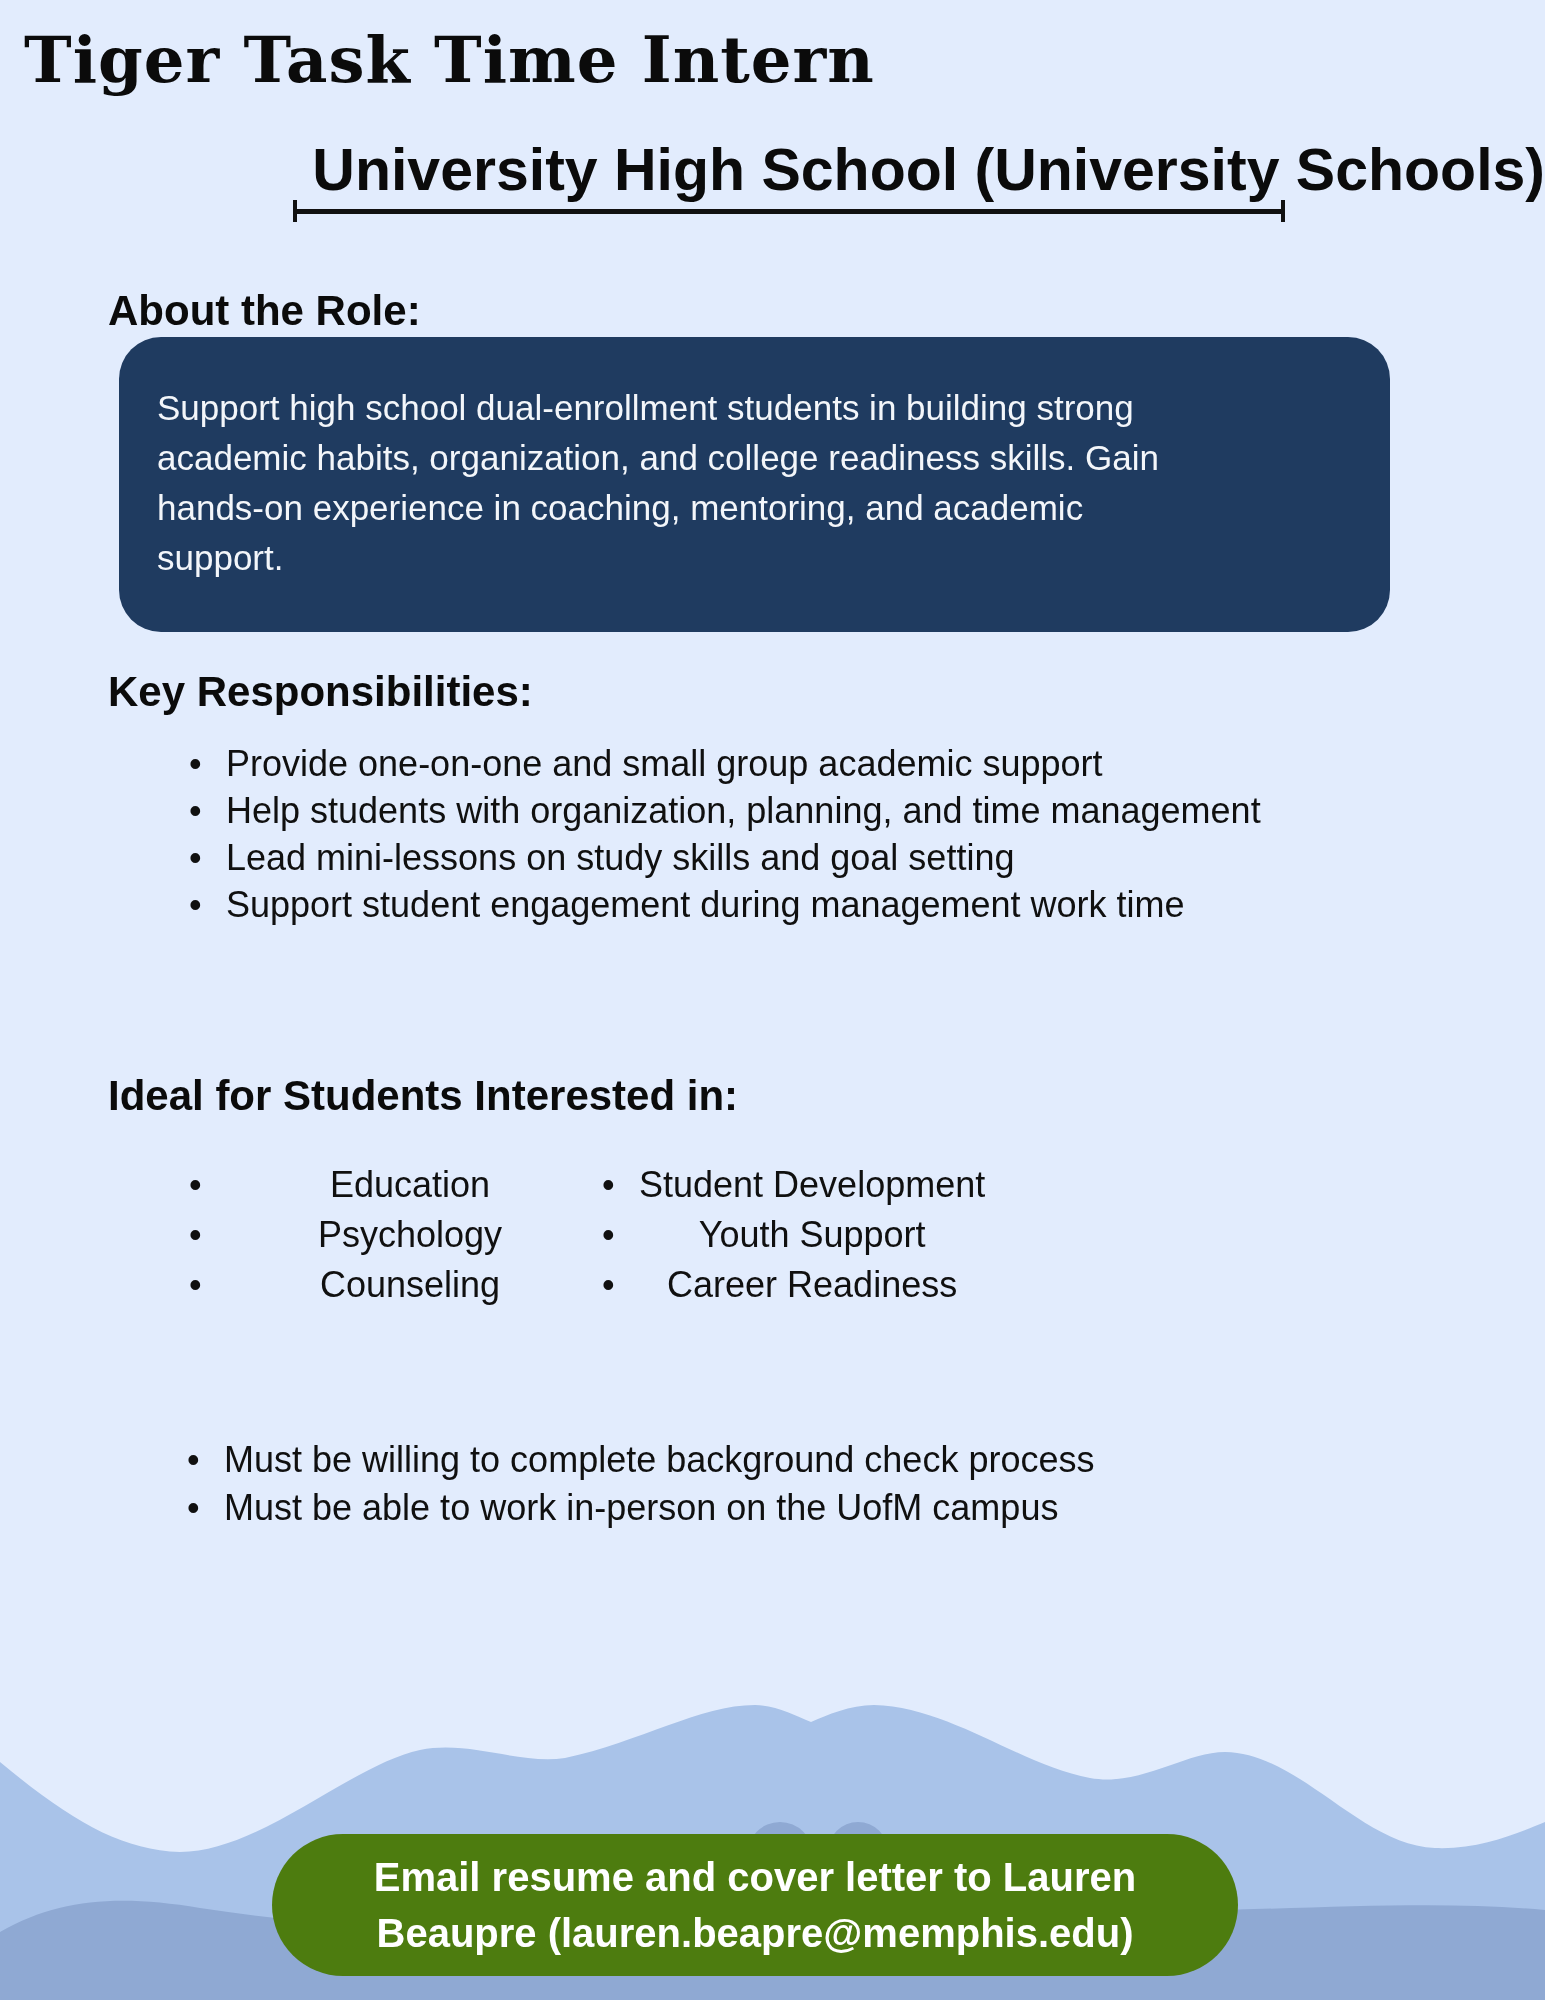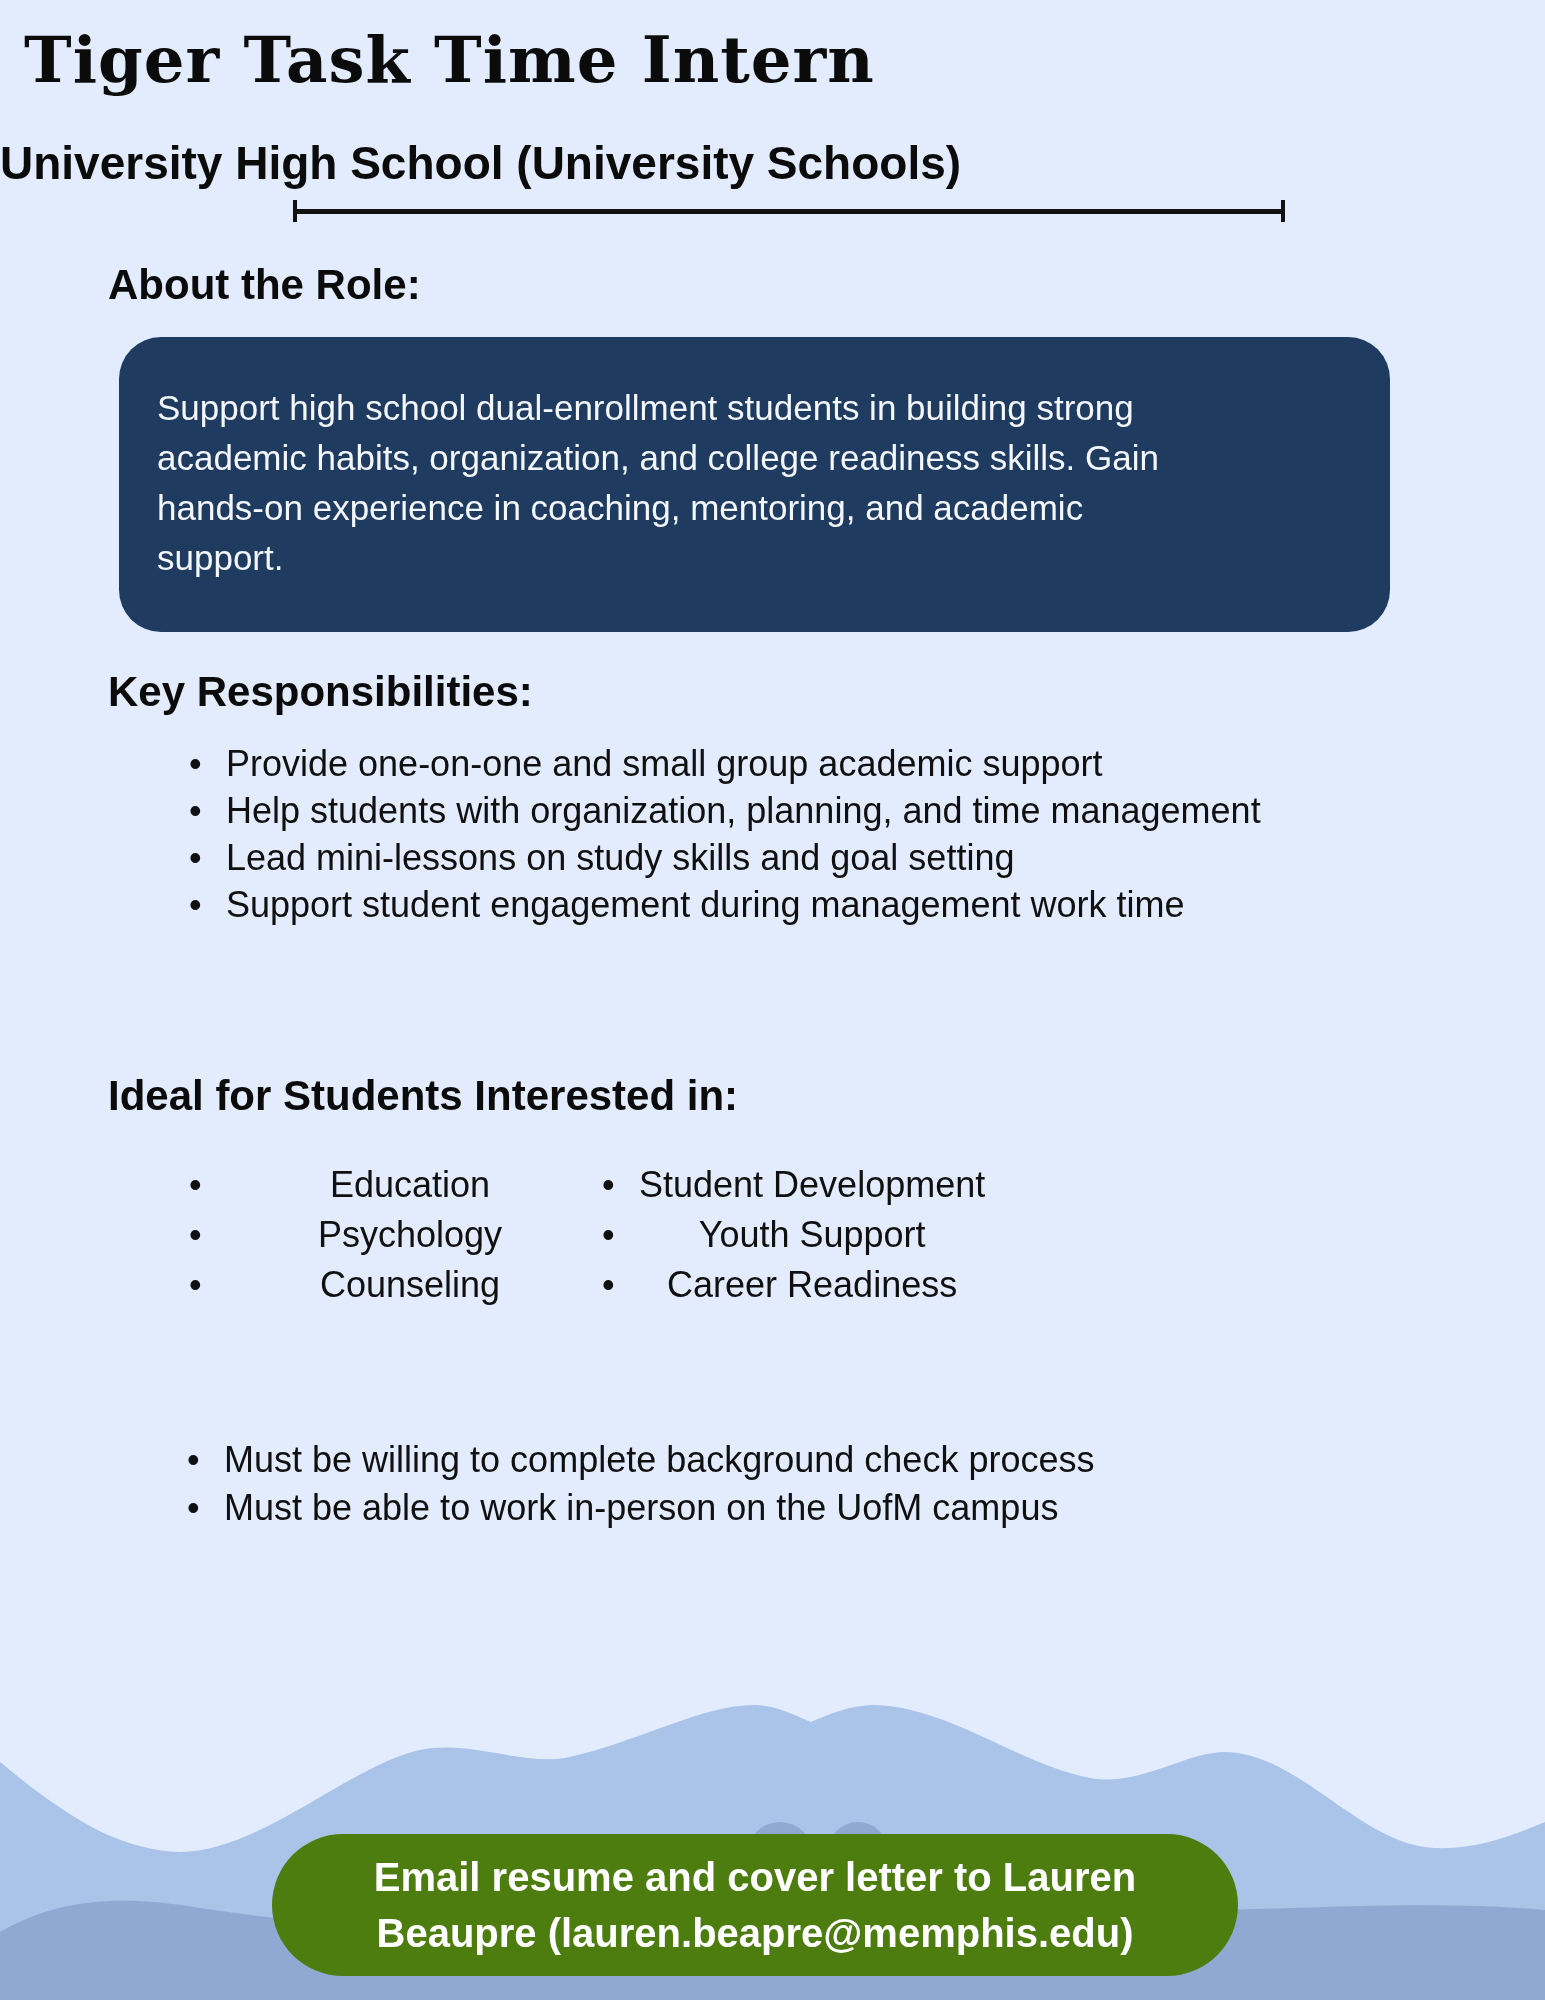"University High School (University" .subtitle { font-size: 46px -> 59px; text-align: left -> right }
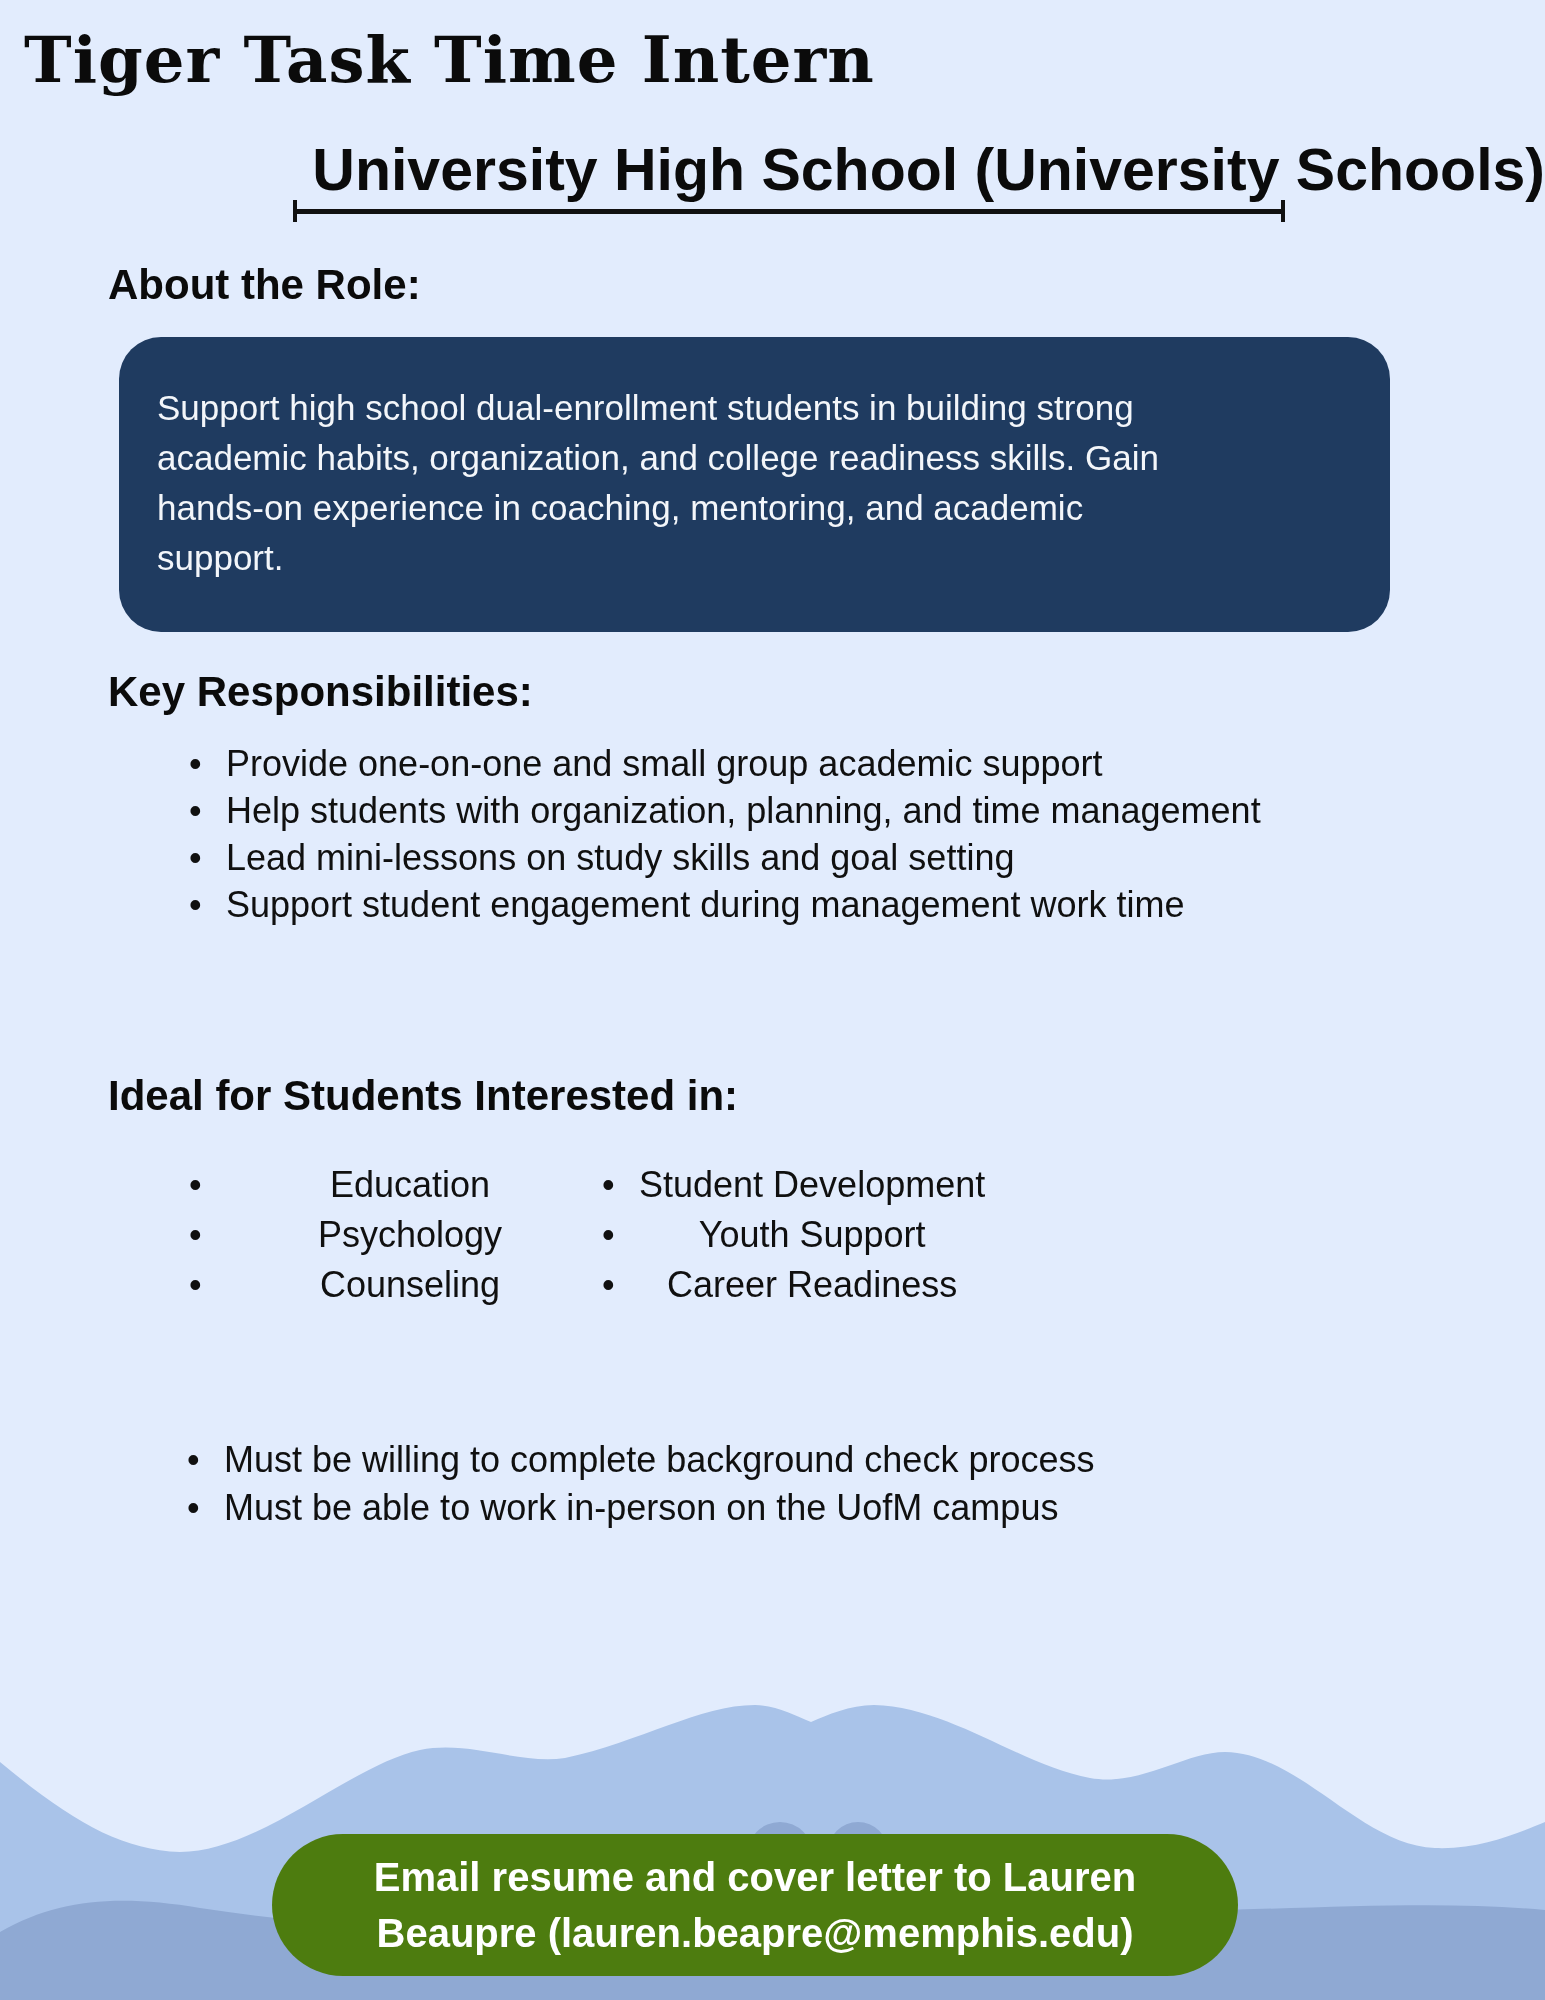"About the Role:" .about-heading { top: 261px -> 287px }
